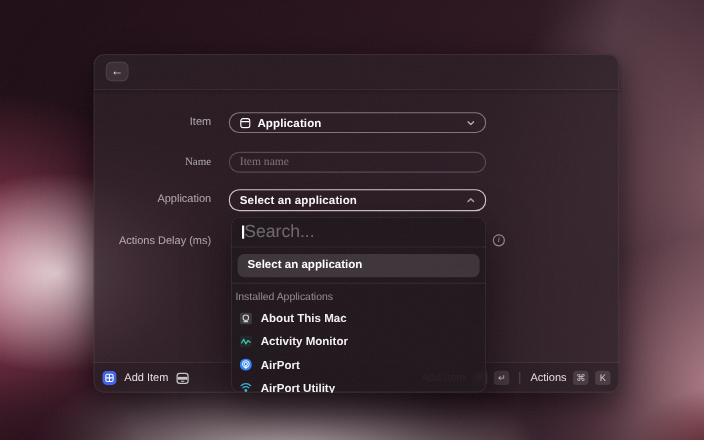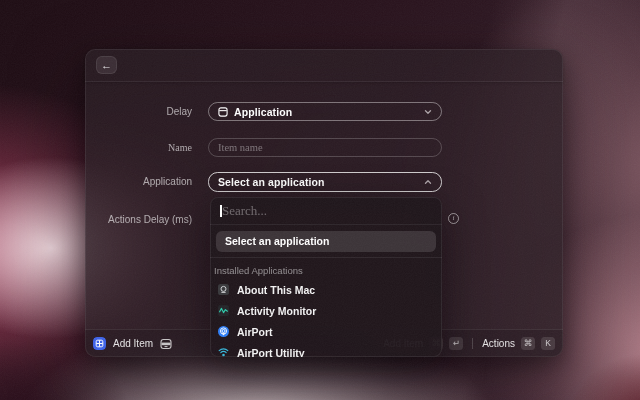"Delay" span.flabel { text: Delay -> Item }
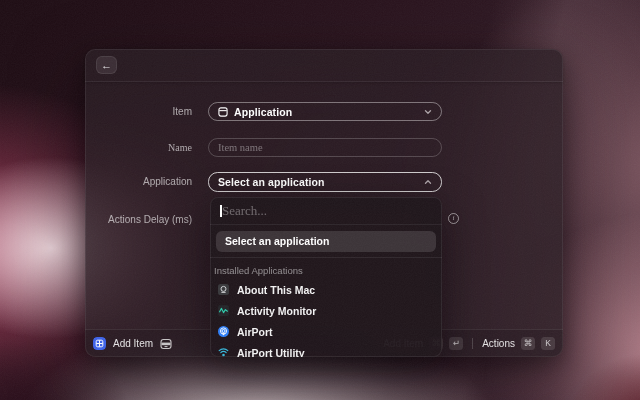"Search..." .dd-search input { font-family: Liberation Serif, serif -> Liberation Sans, sans-serif; font-size: 13px -> 16px }
